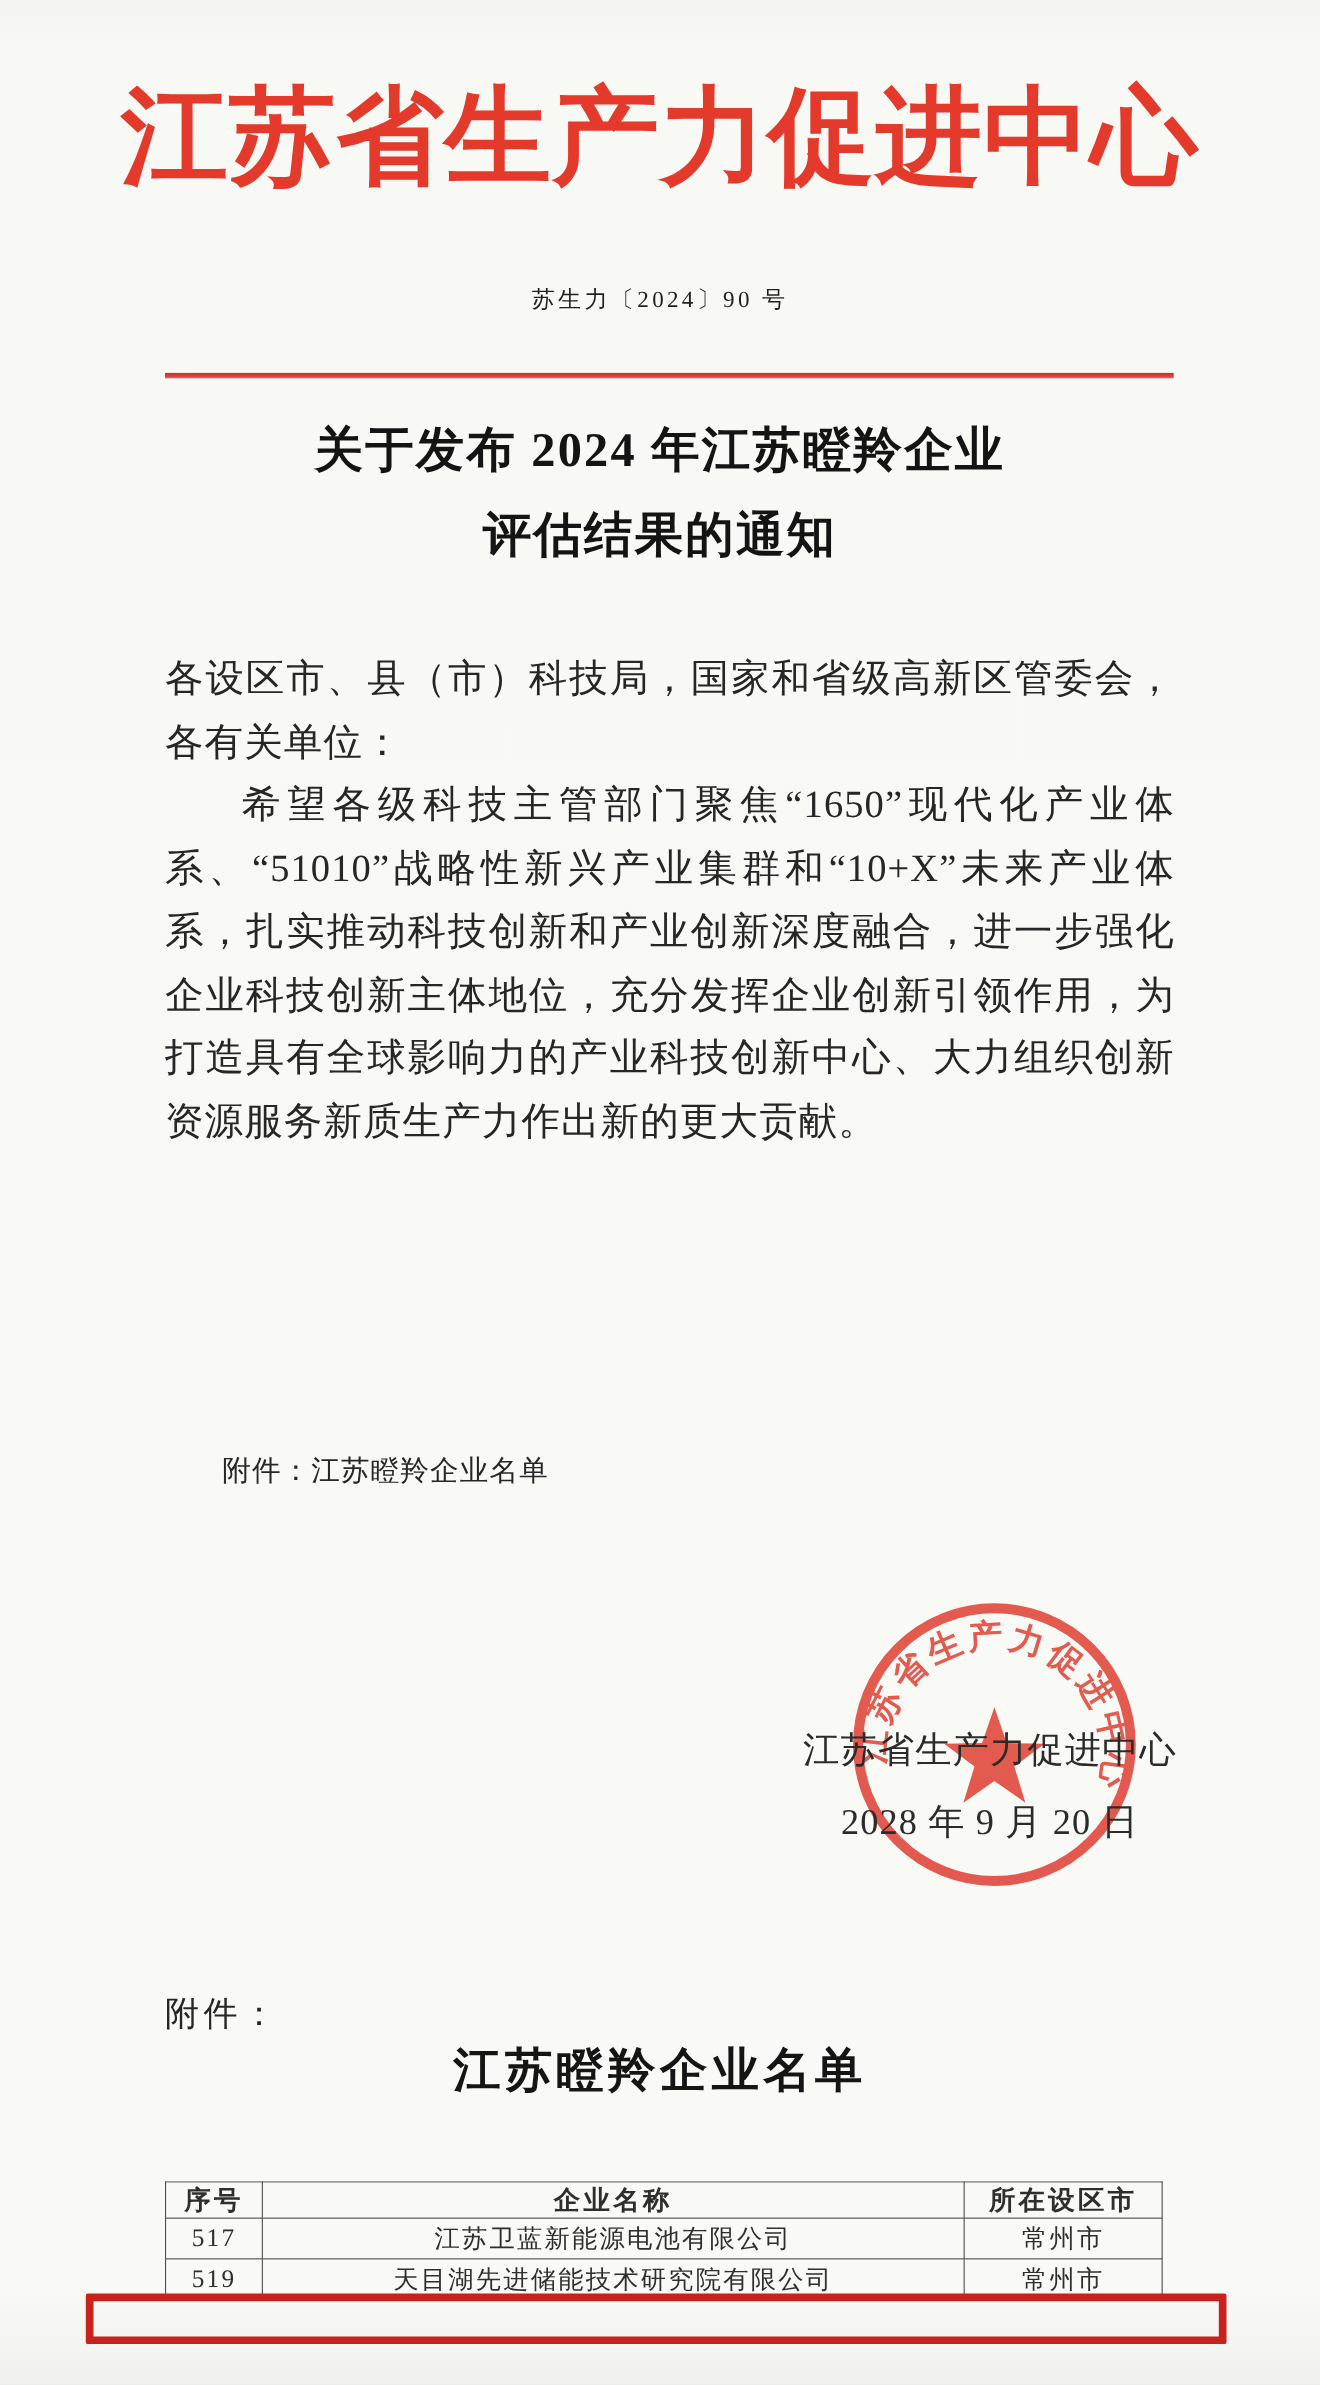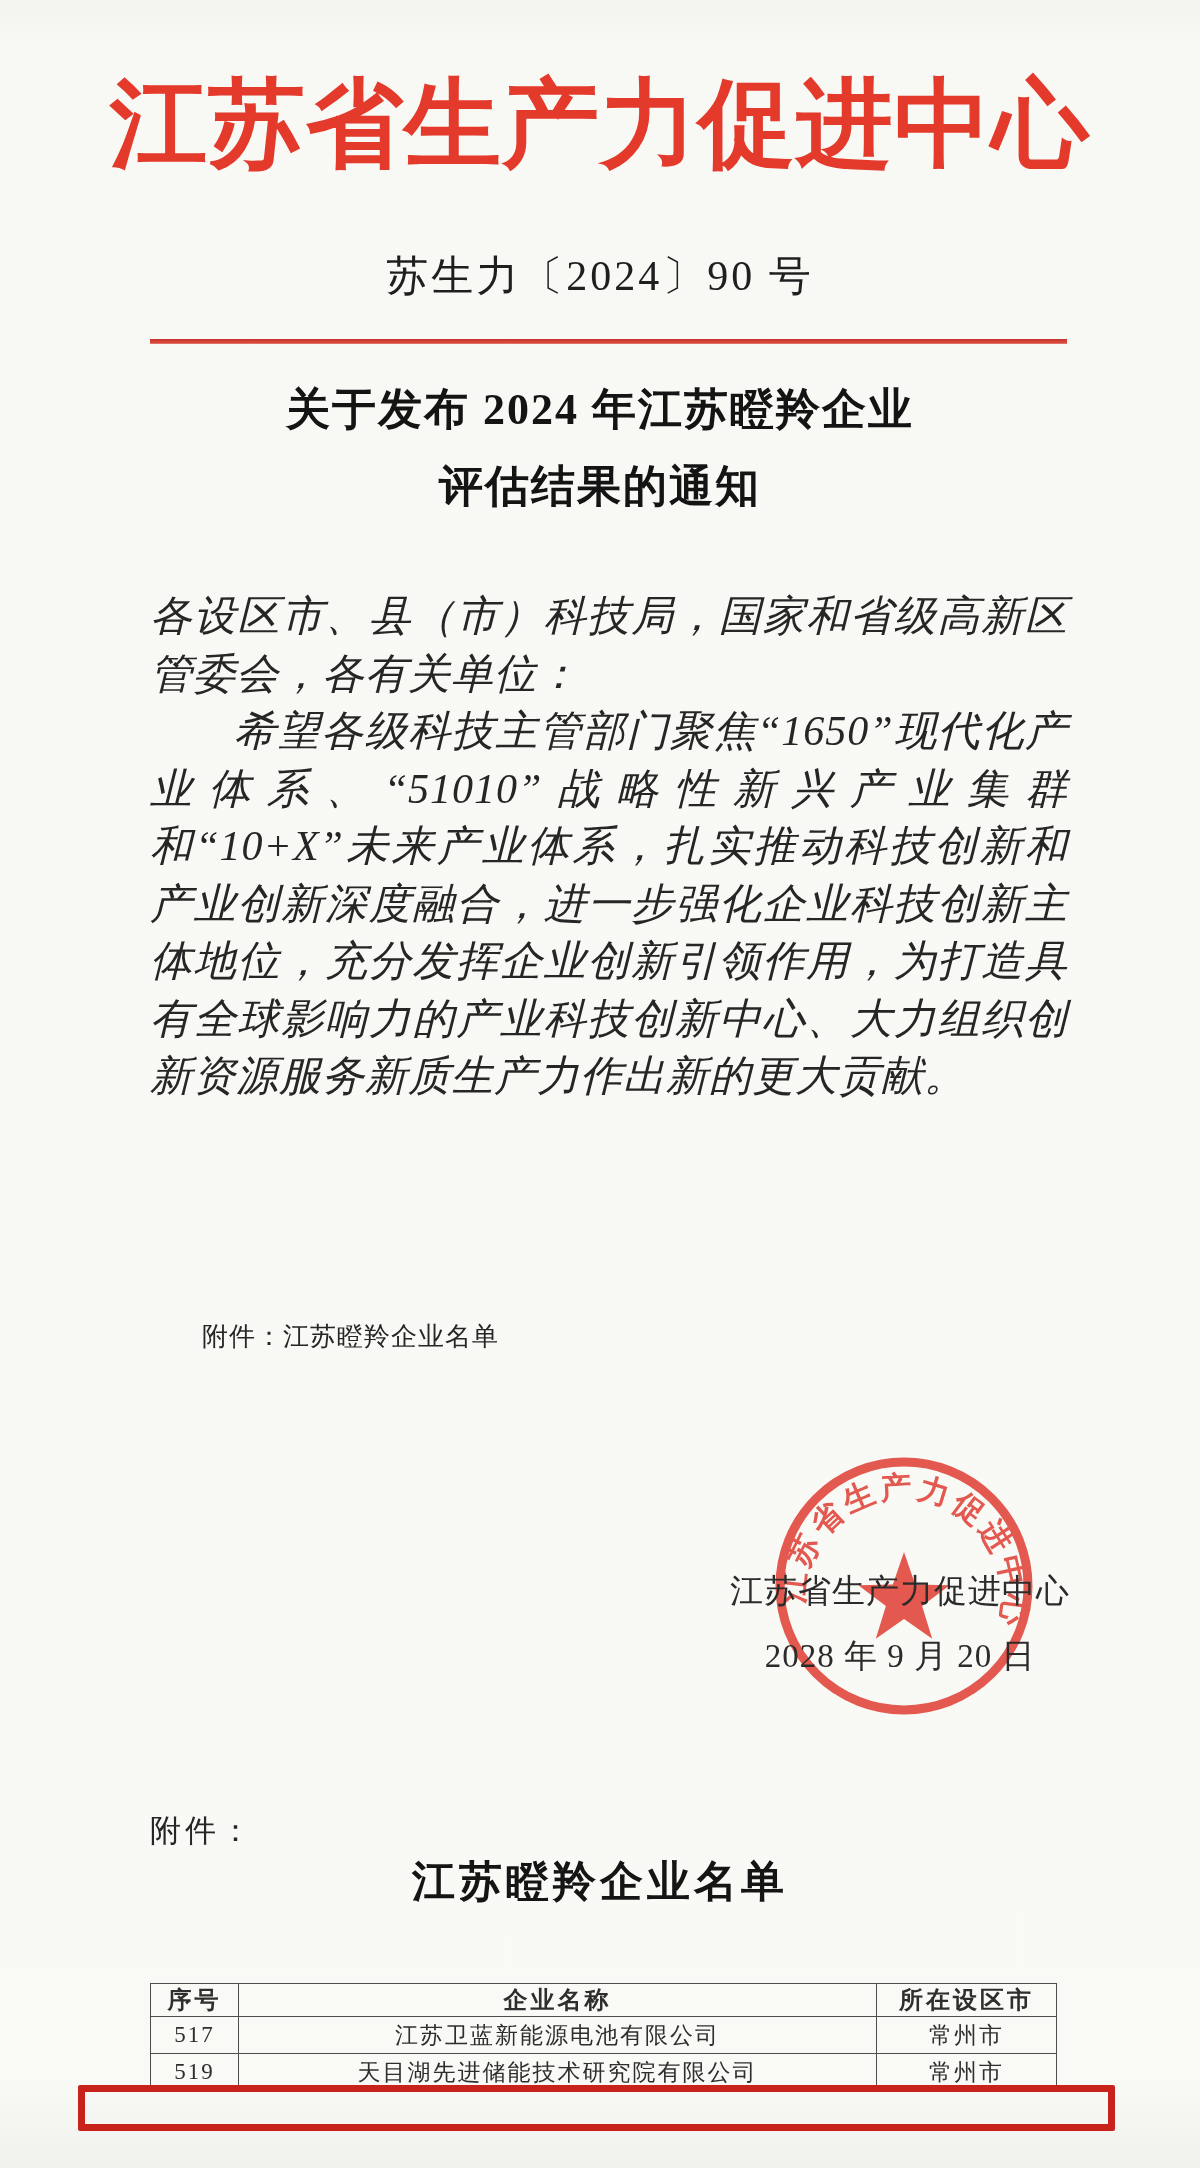"苏生力〔2024〕90 号" .doc-number { font-size: 42px -> 21px; top: 248px -> 258px }
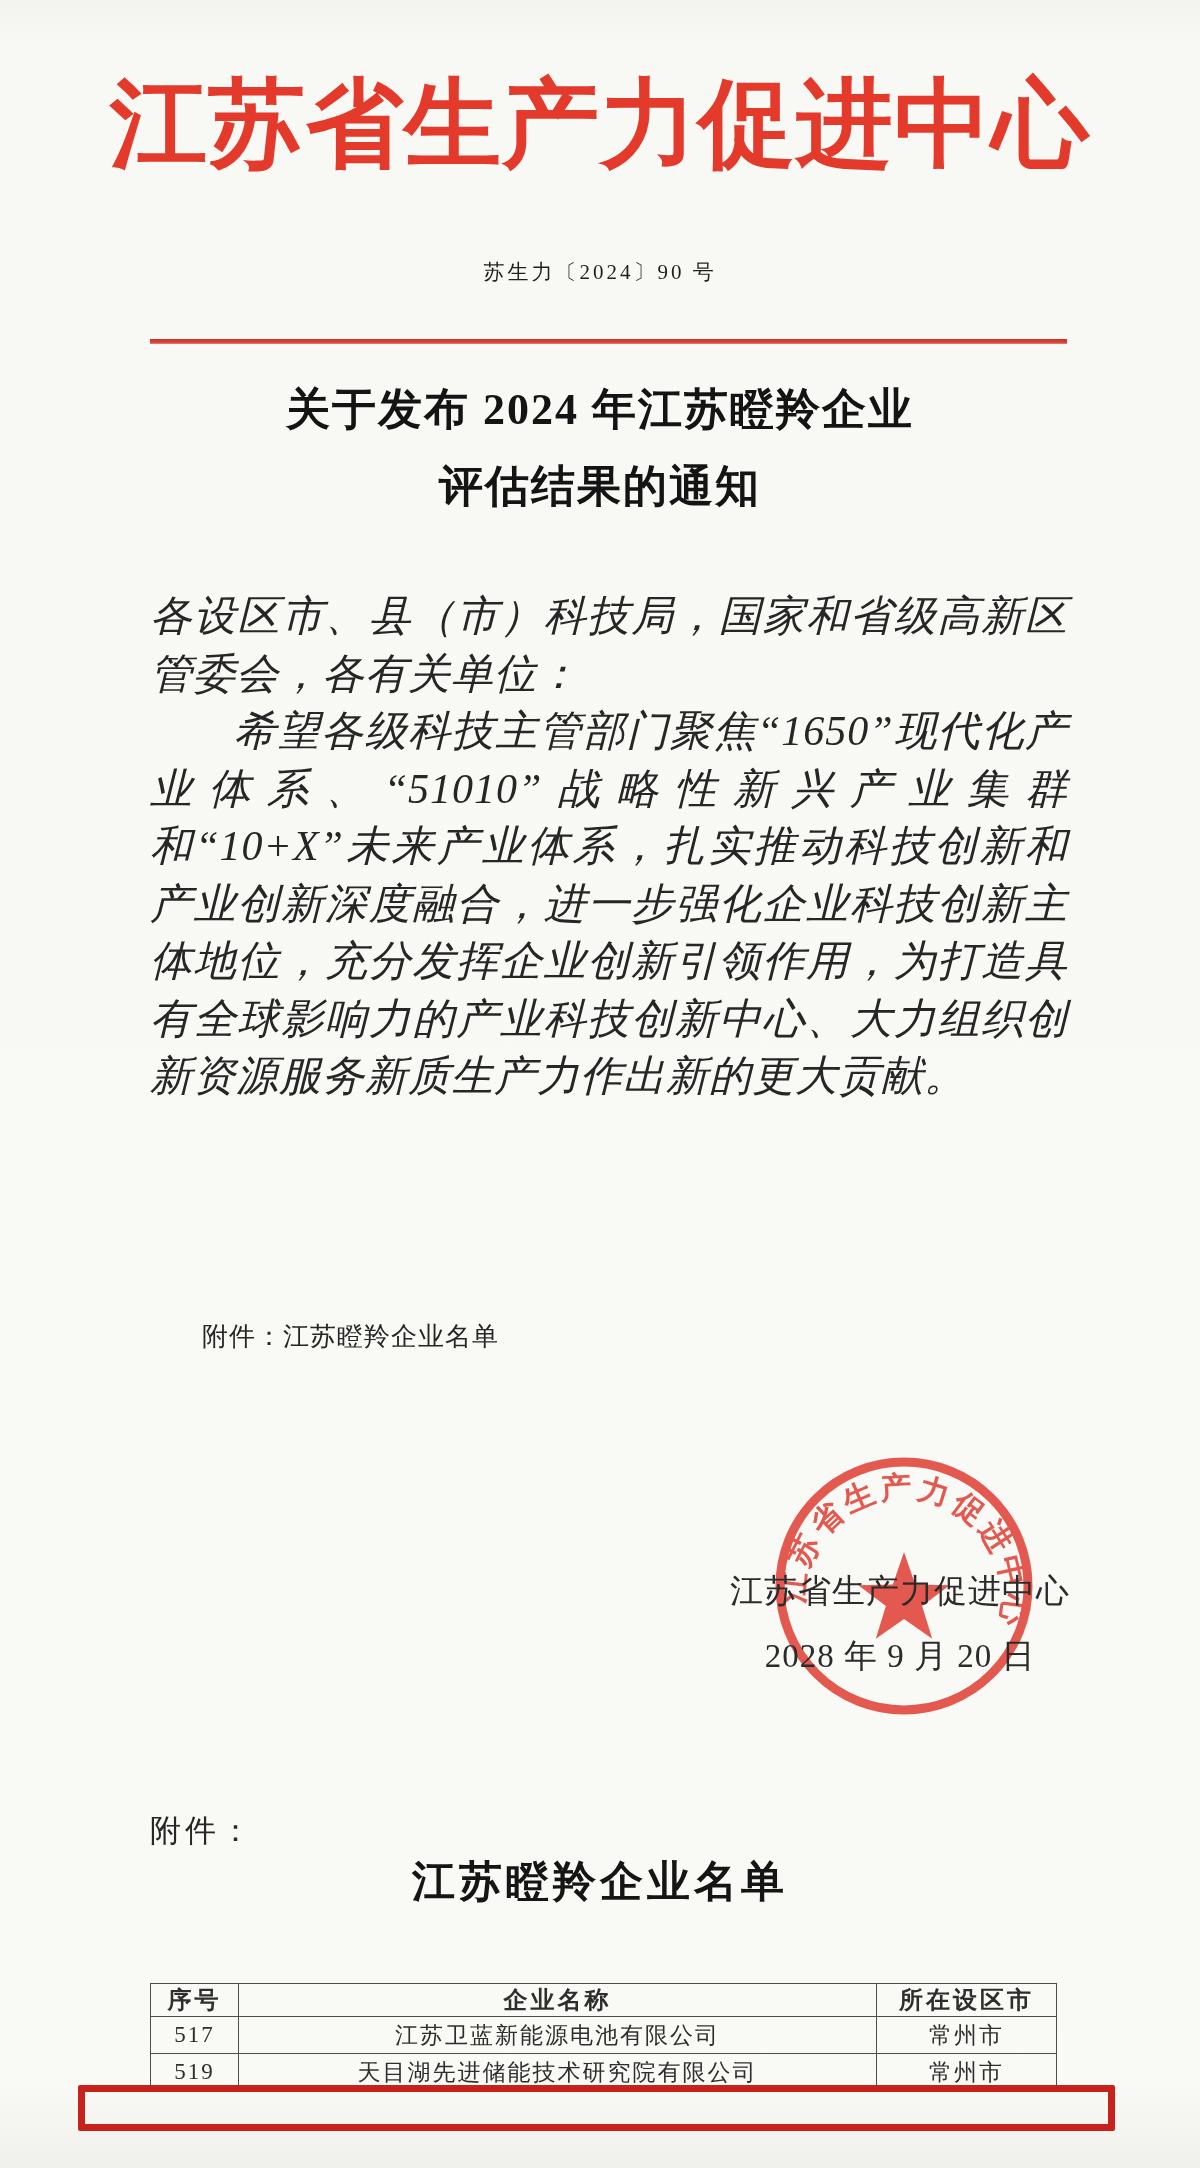"各设区市、县（市）科技局，国家和省级高新区管委会，各有关单位：" .body-block { font-size: 42px -> 35px; font-style: italic -> none }
